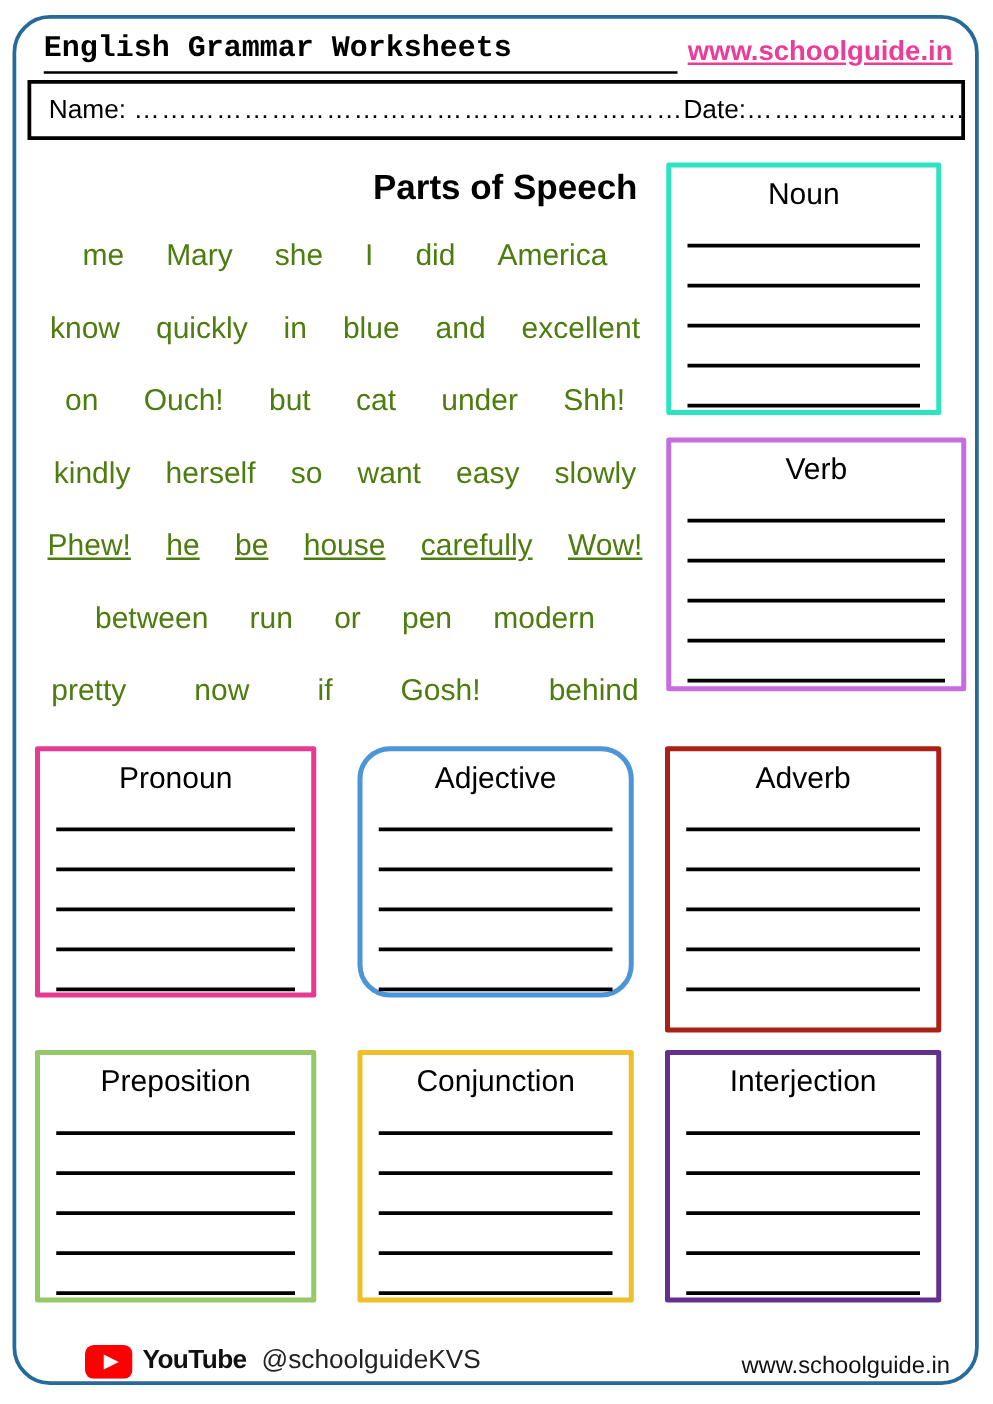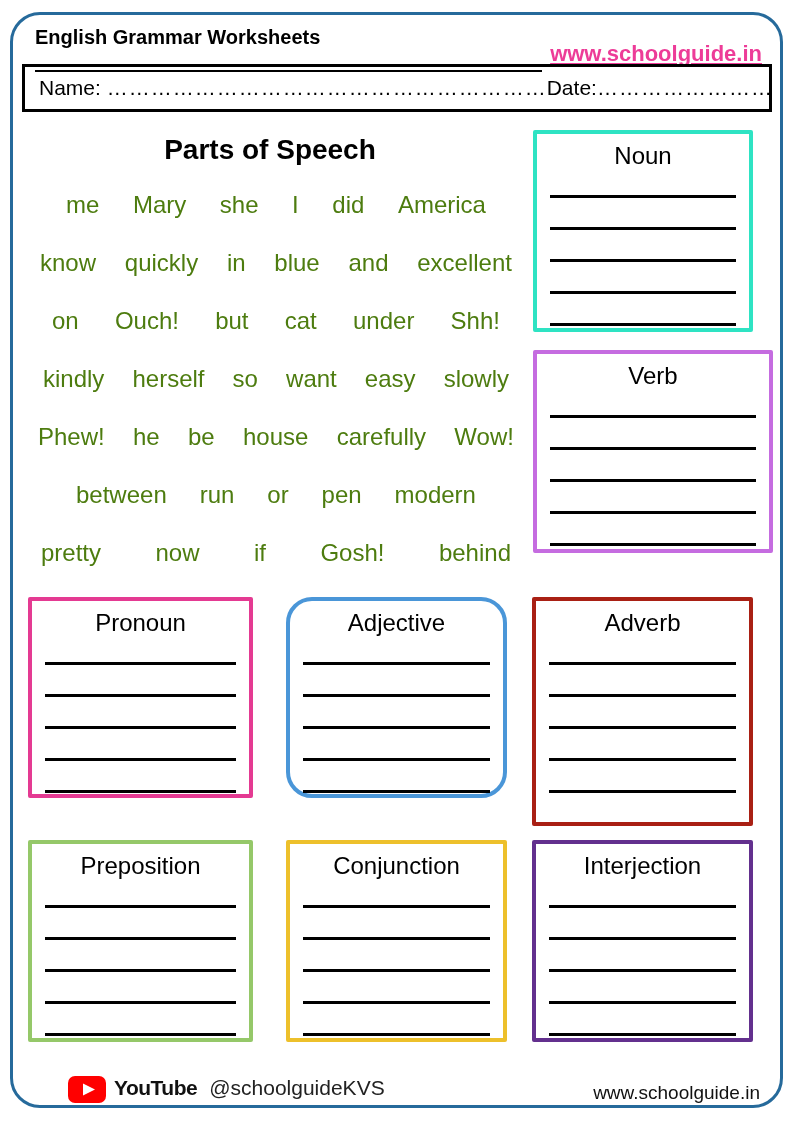"English Grammar Worksheets" .header-title { font-family: none -> Liberation Mono, monospace; font-size: 20px -> 24px; padding-bottom: 21px -> 4px }
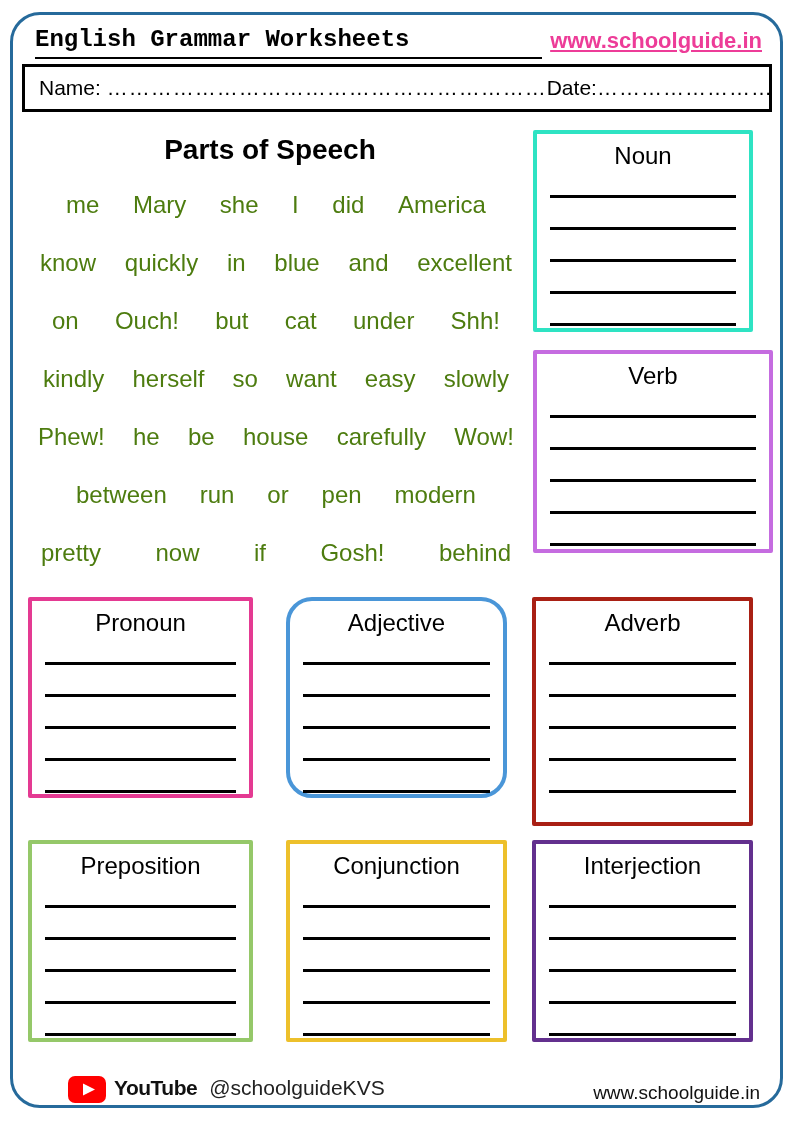"Parts of Speech" .main-title { text-align: center -> right }
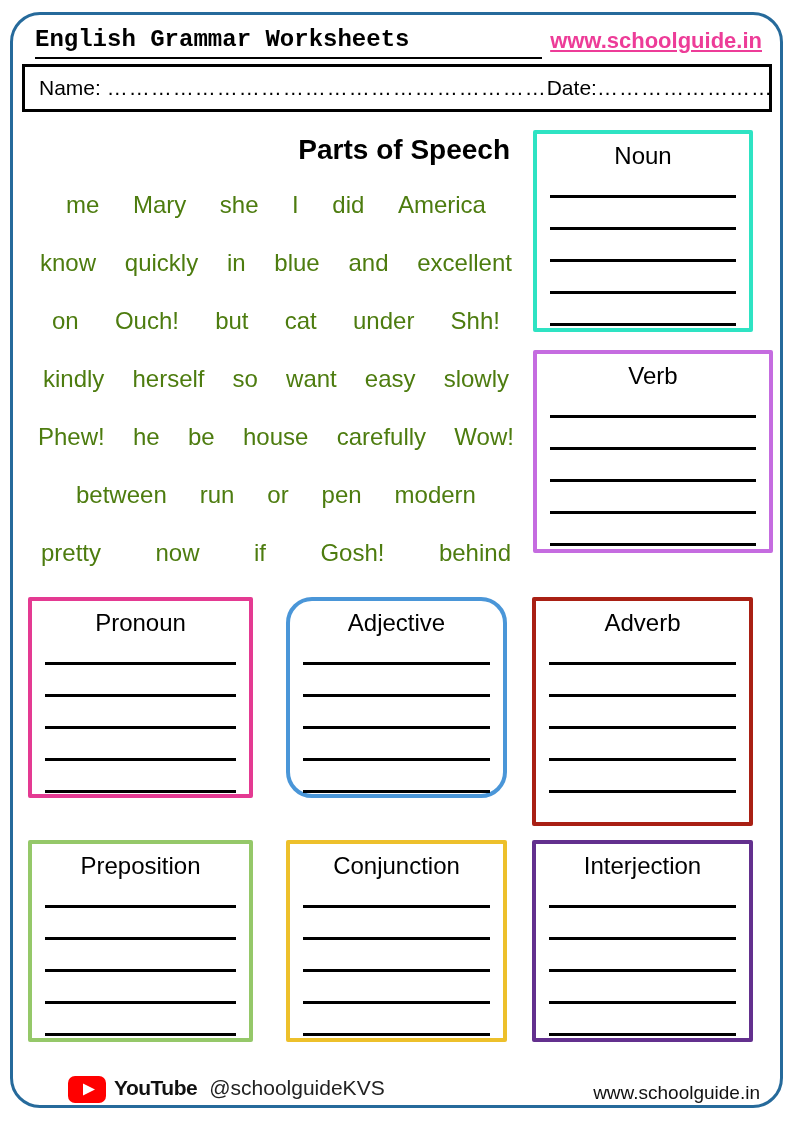"Phew!" .word-row.row-5 { text-decoration: none -> underline }
